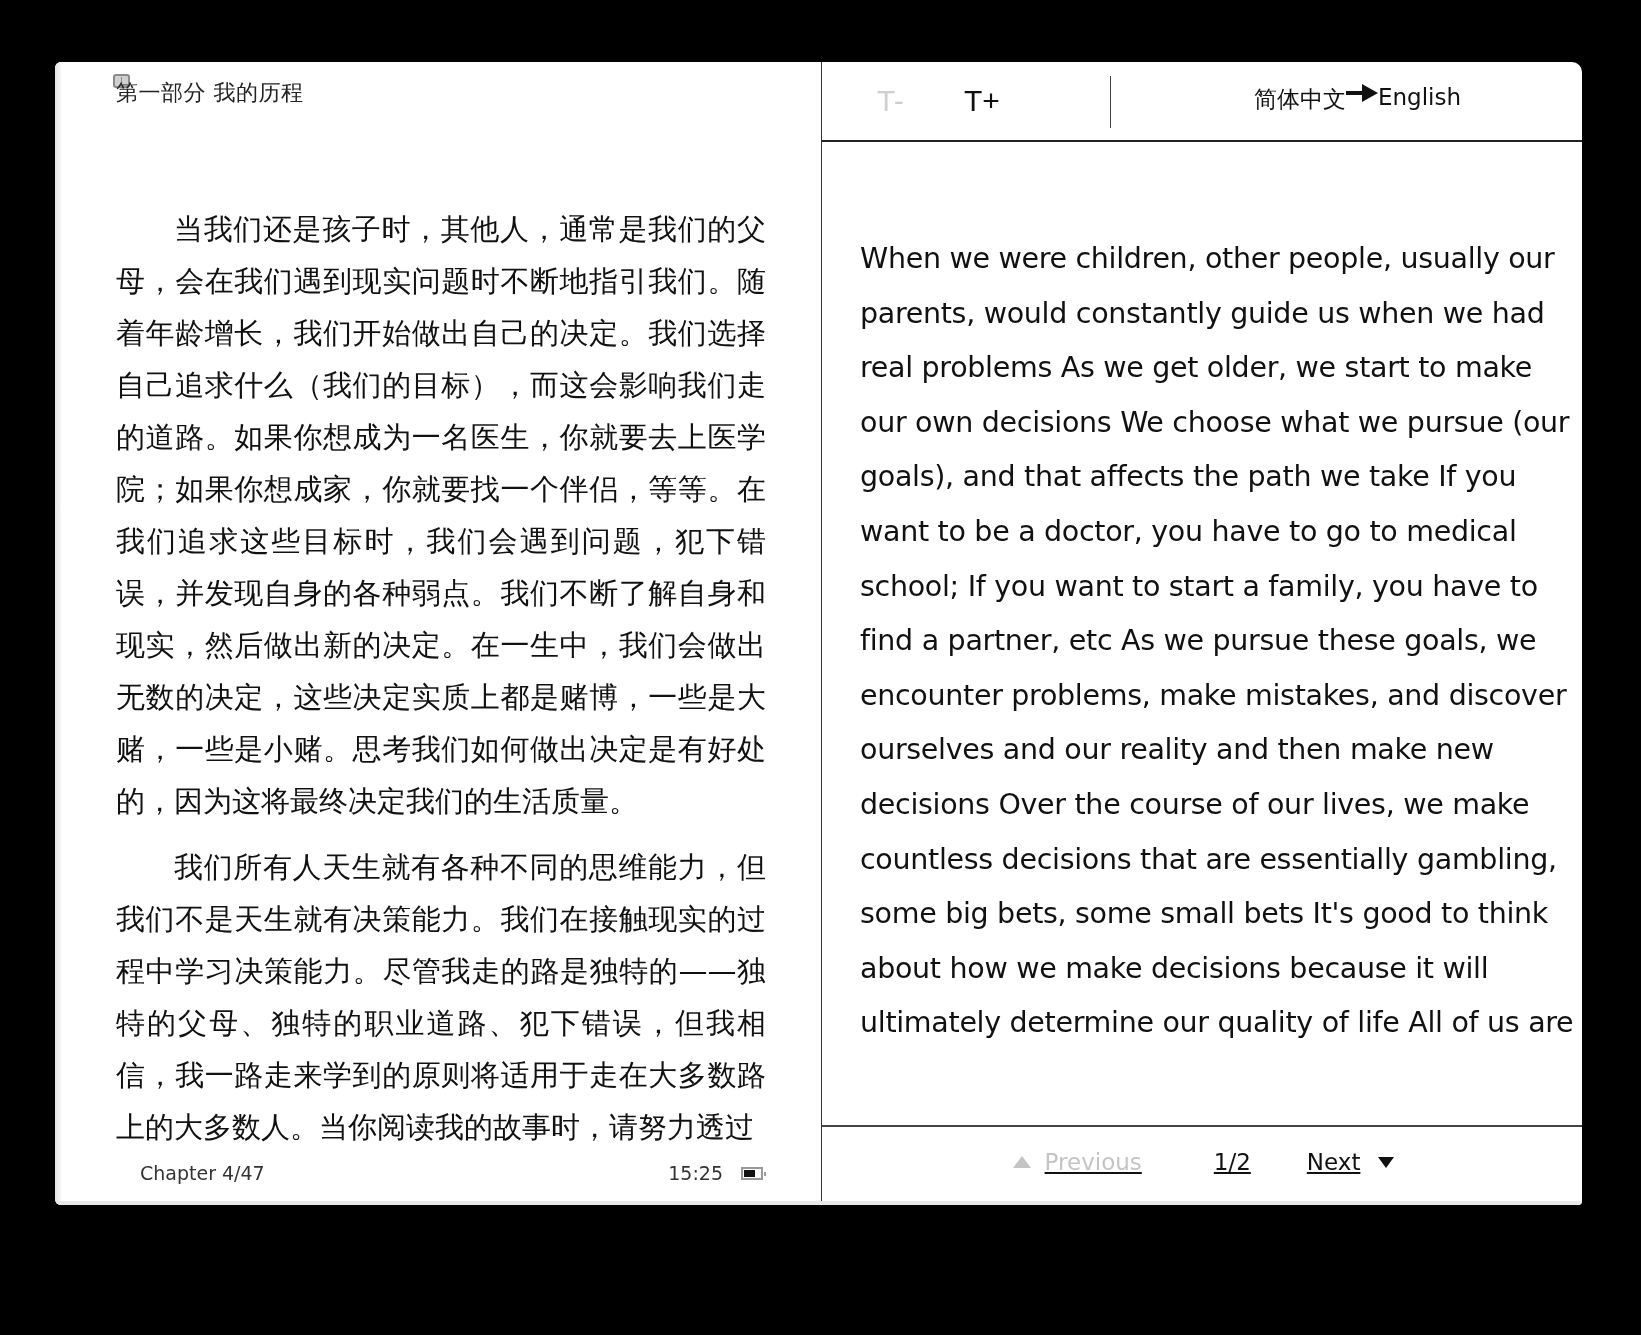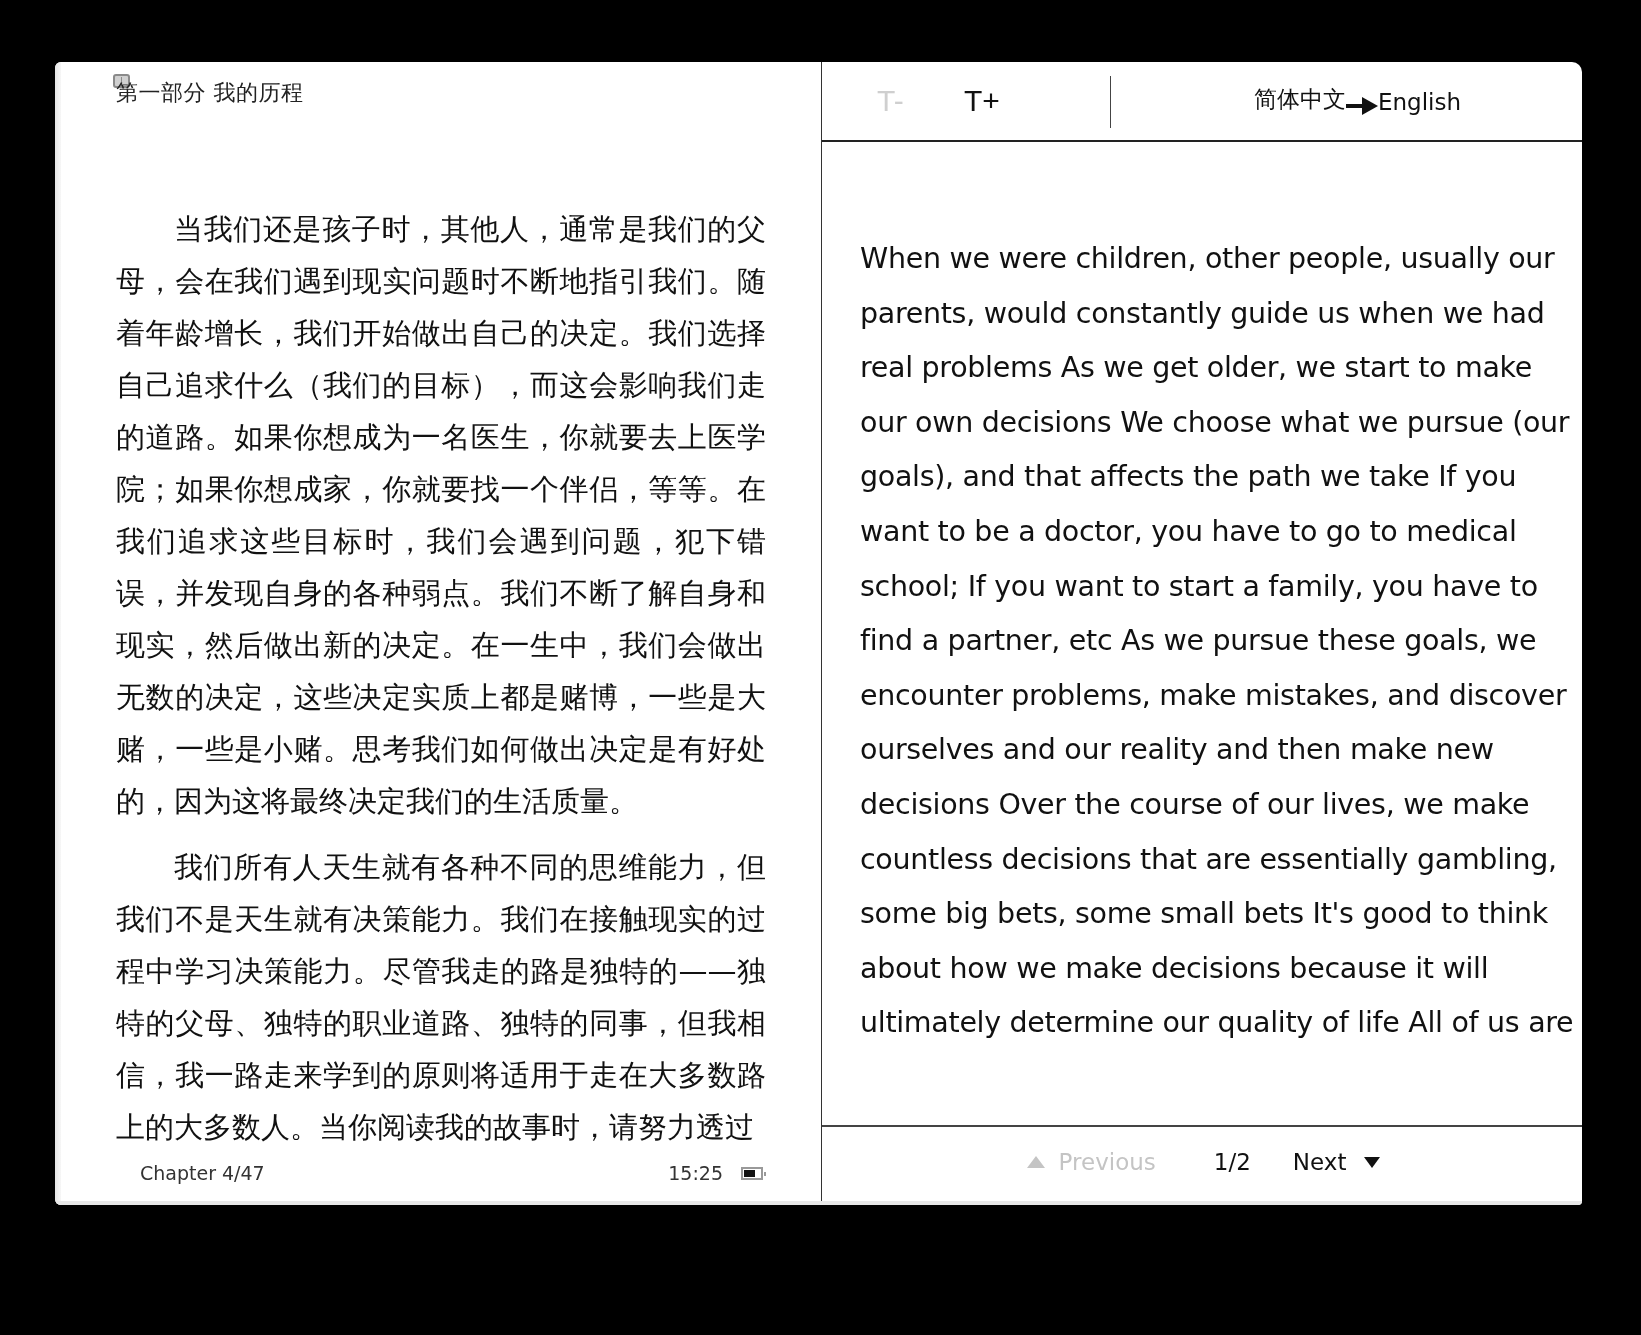"简体中文" .lang-switch { align-items: flex-end -> flex-start }
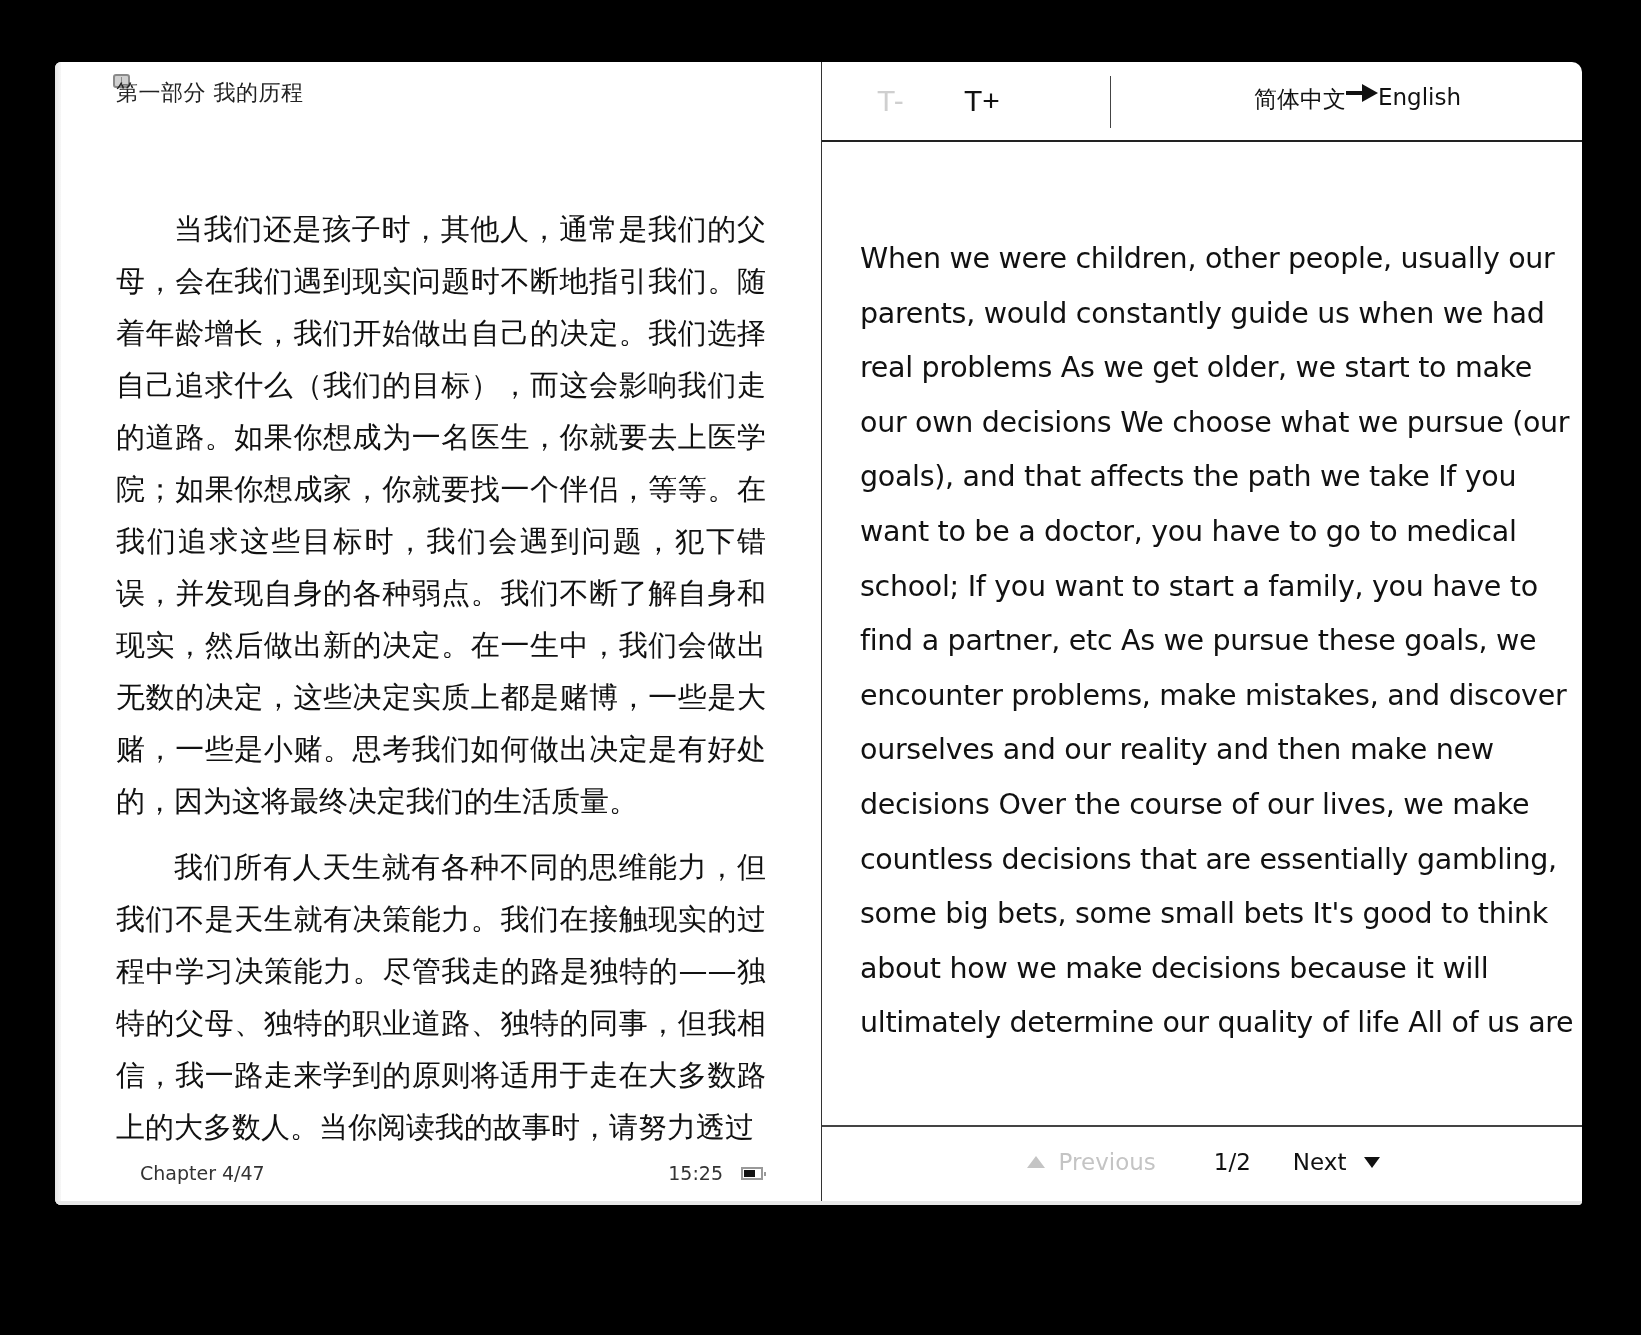"我们所有人天生就有各种不同的思维能力，但我们不是天生就有决策能力。我们在接触现实" p { text: 独特的同事 -> 犯下错误 }
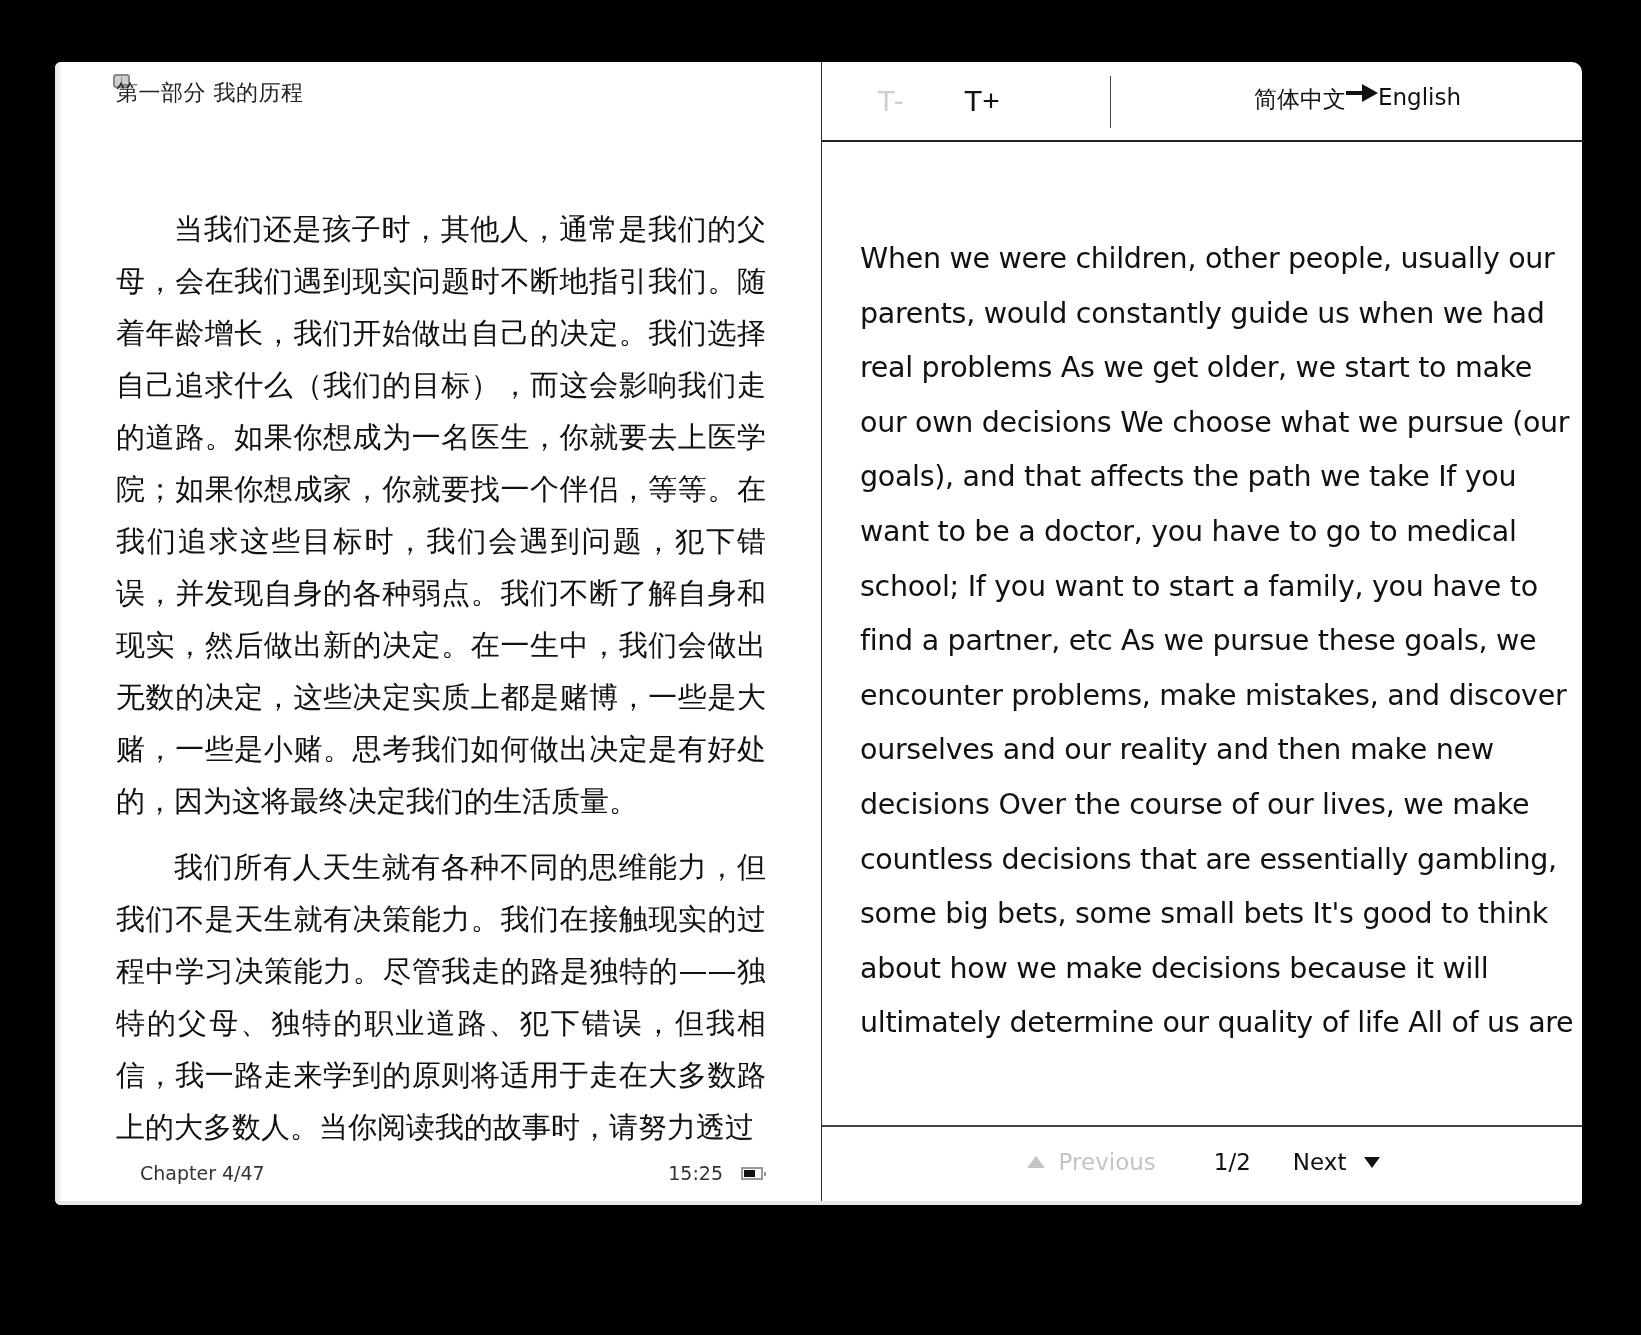"Previous" .pager { gap: 42px -> 56px; text-decoration: none -> underline }
